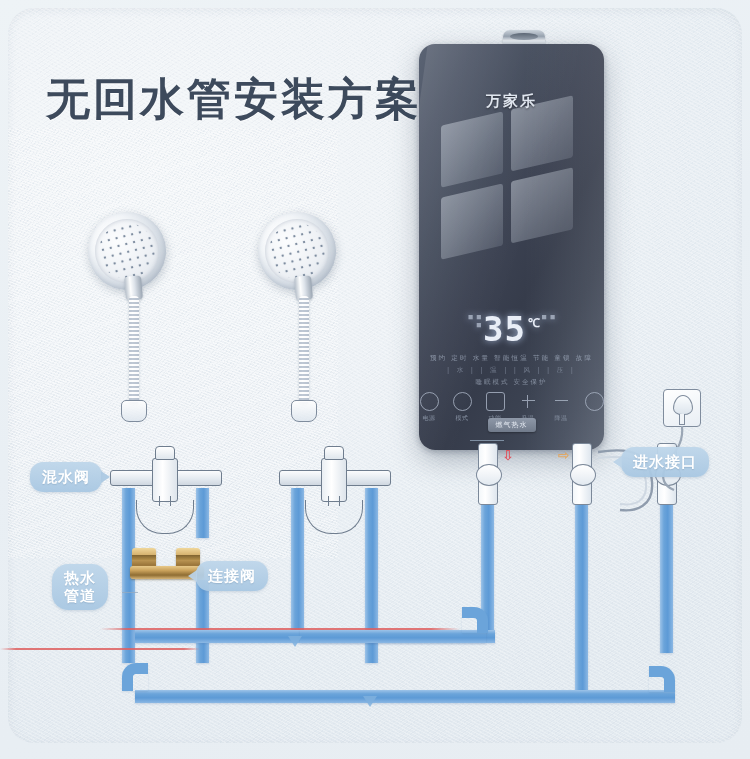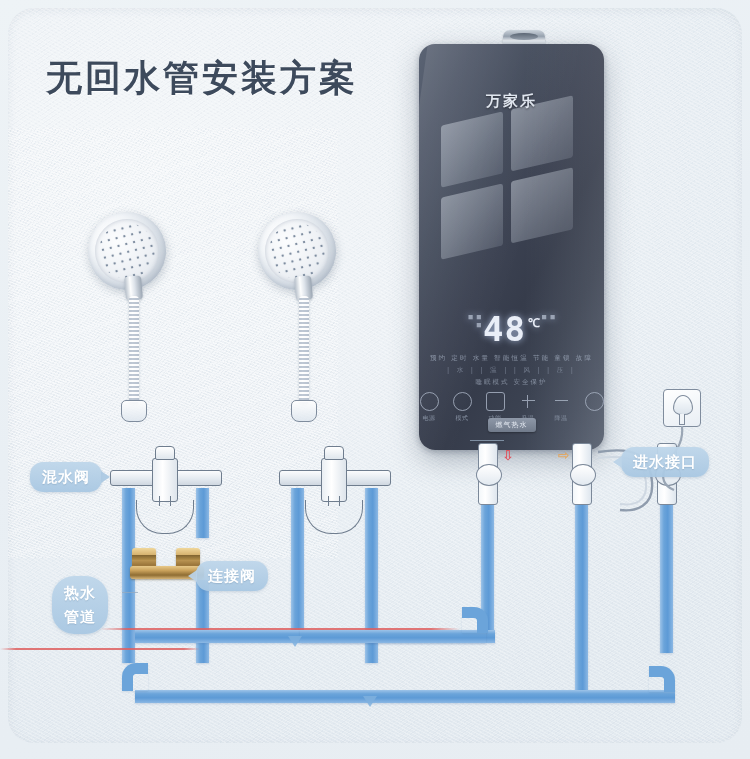"无回水管安装方案" .title { font-size: 36px -> 44px; top: 54px -> 70px }
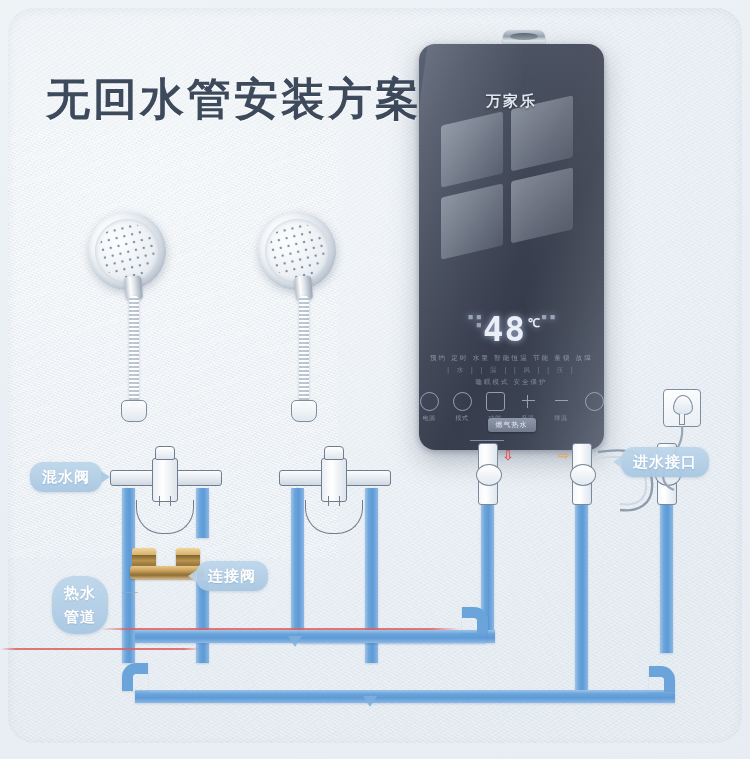"48" span { text: 48 -> 35 }
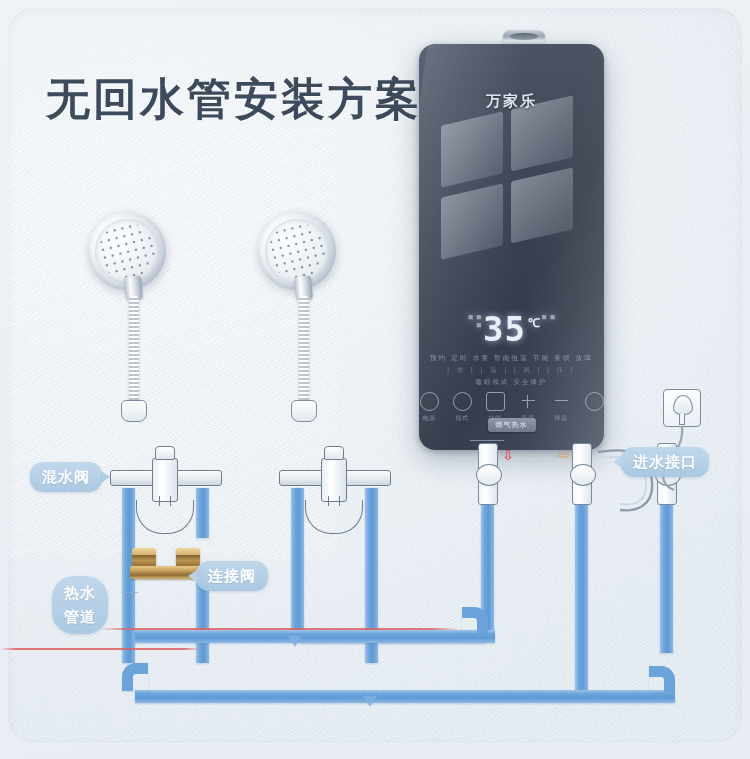"热水" div.label { border-radius: 22px -> none; line-height: 24px -> 18px; top: 576px -> 564px }
